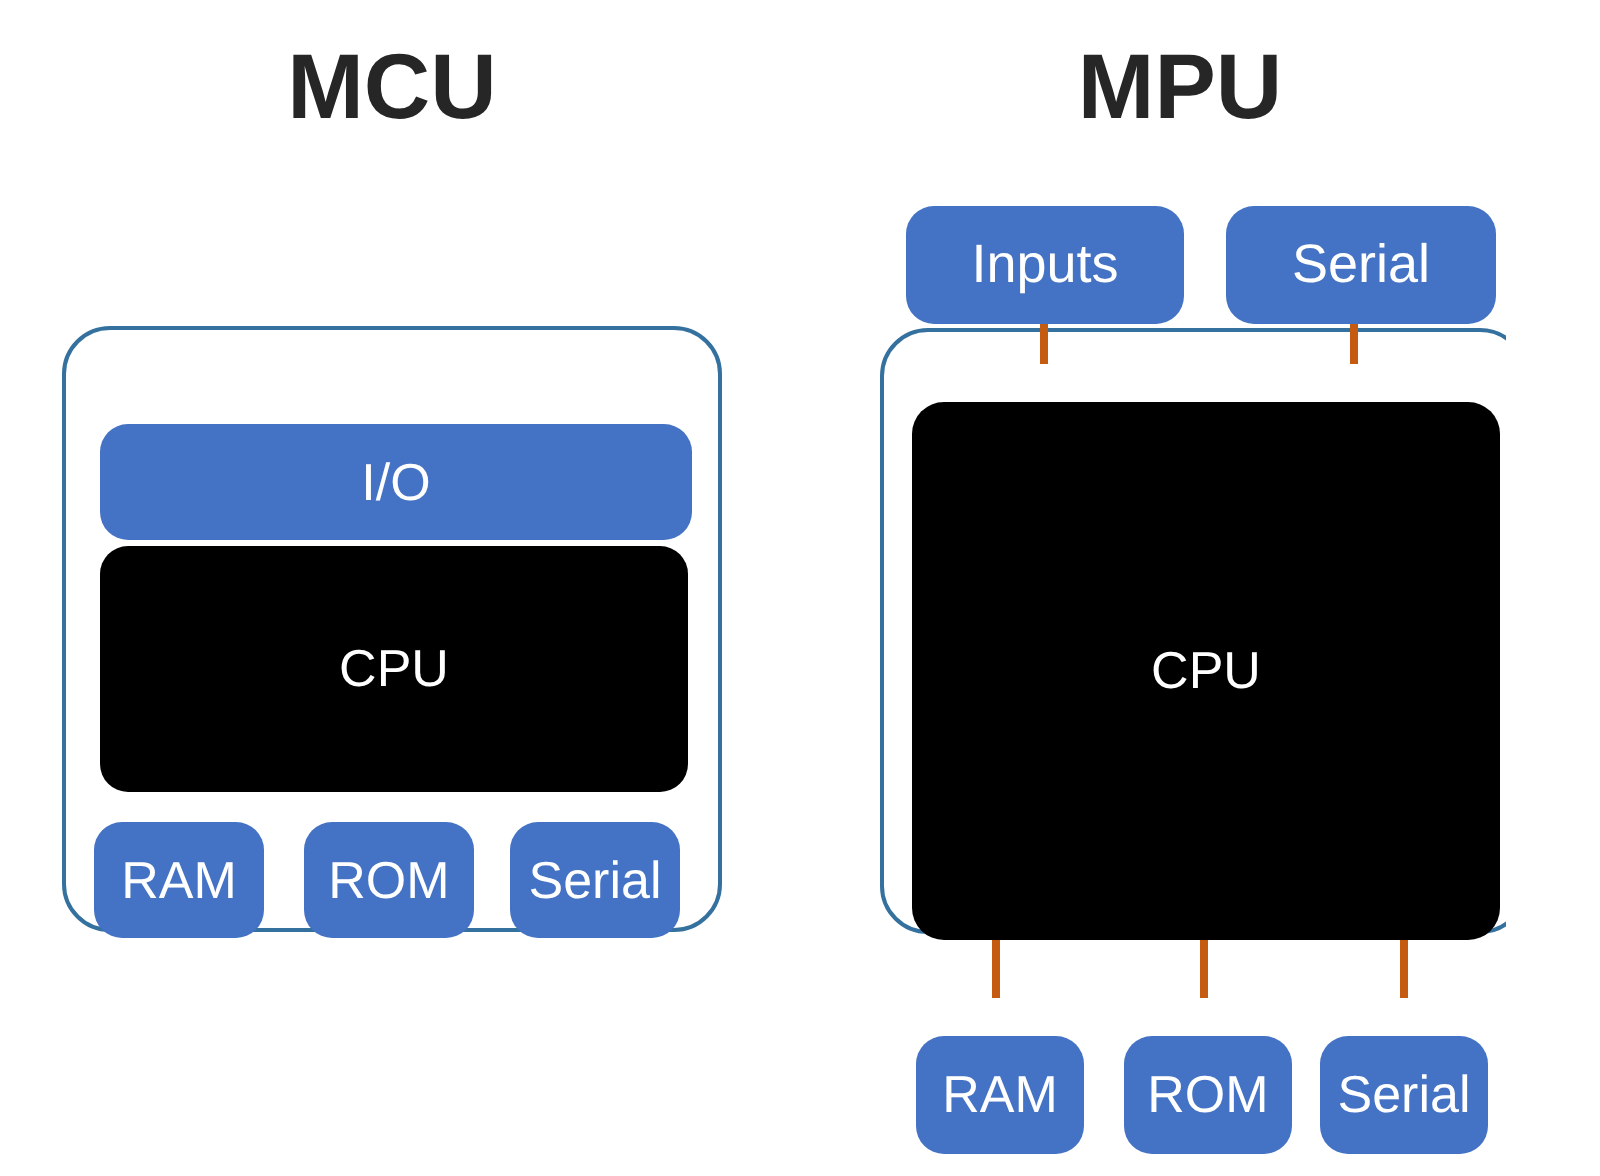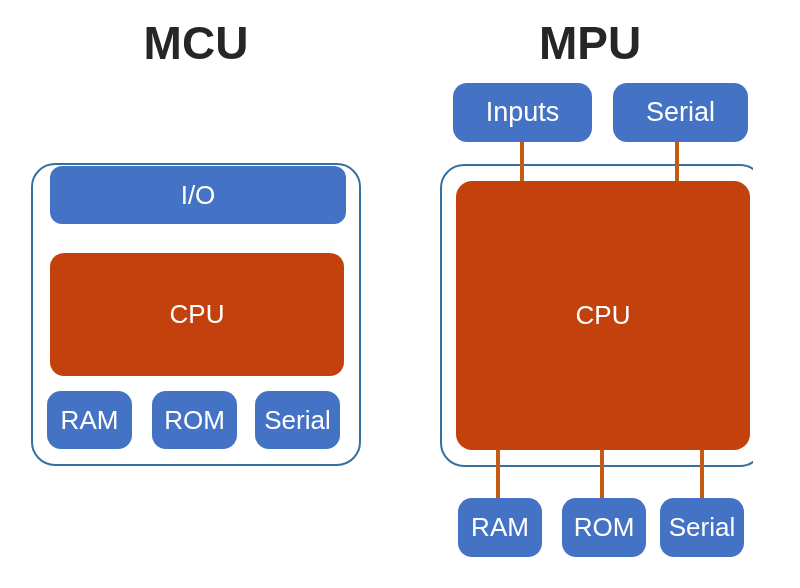"Inputs" .block { margin-top: none -> 20px }
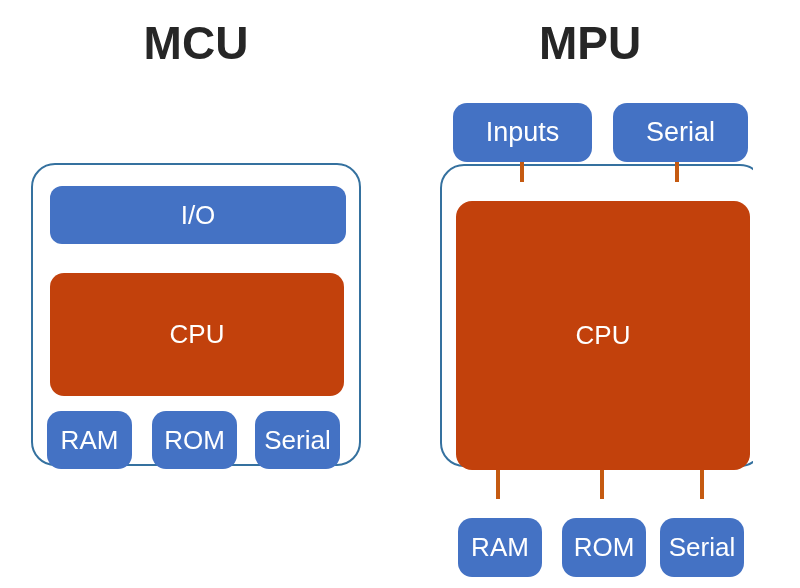"I/O" #mcu-io { border-radius: 12px -> none; top: 166px -> 192px }
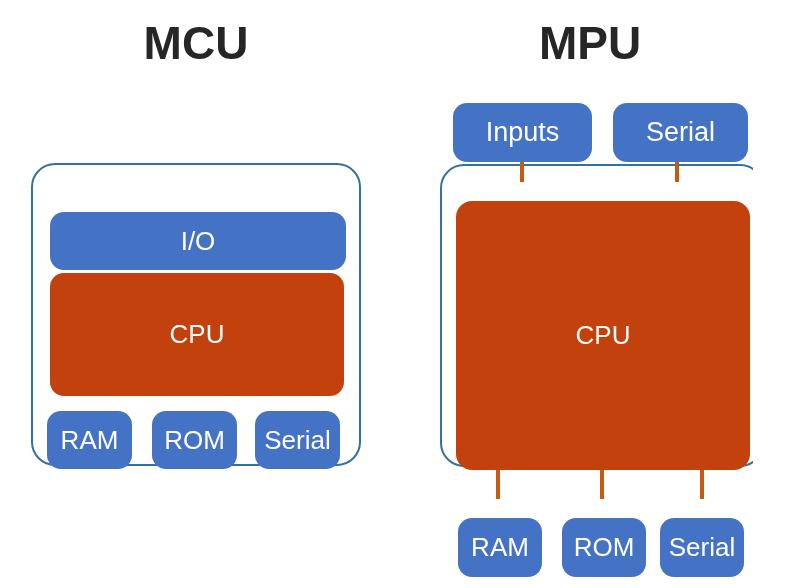"CPU" .green { background: #c2410c -> #000000 }
